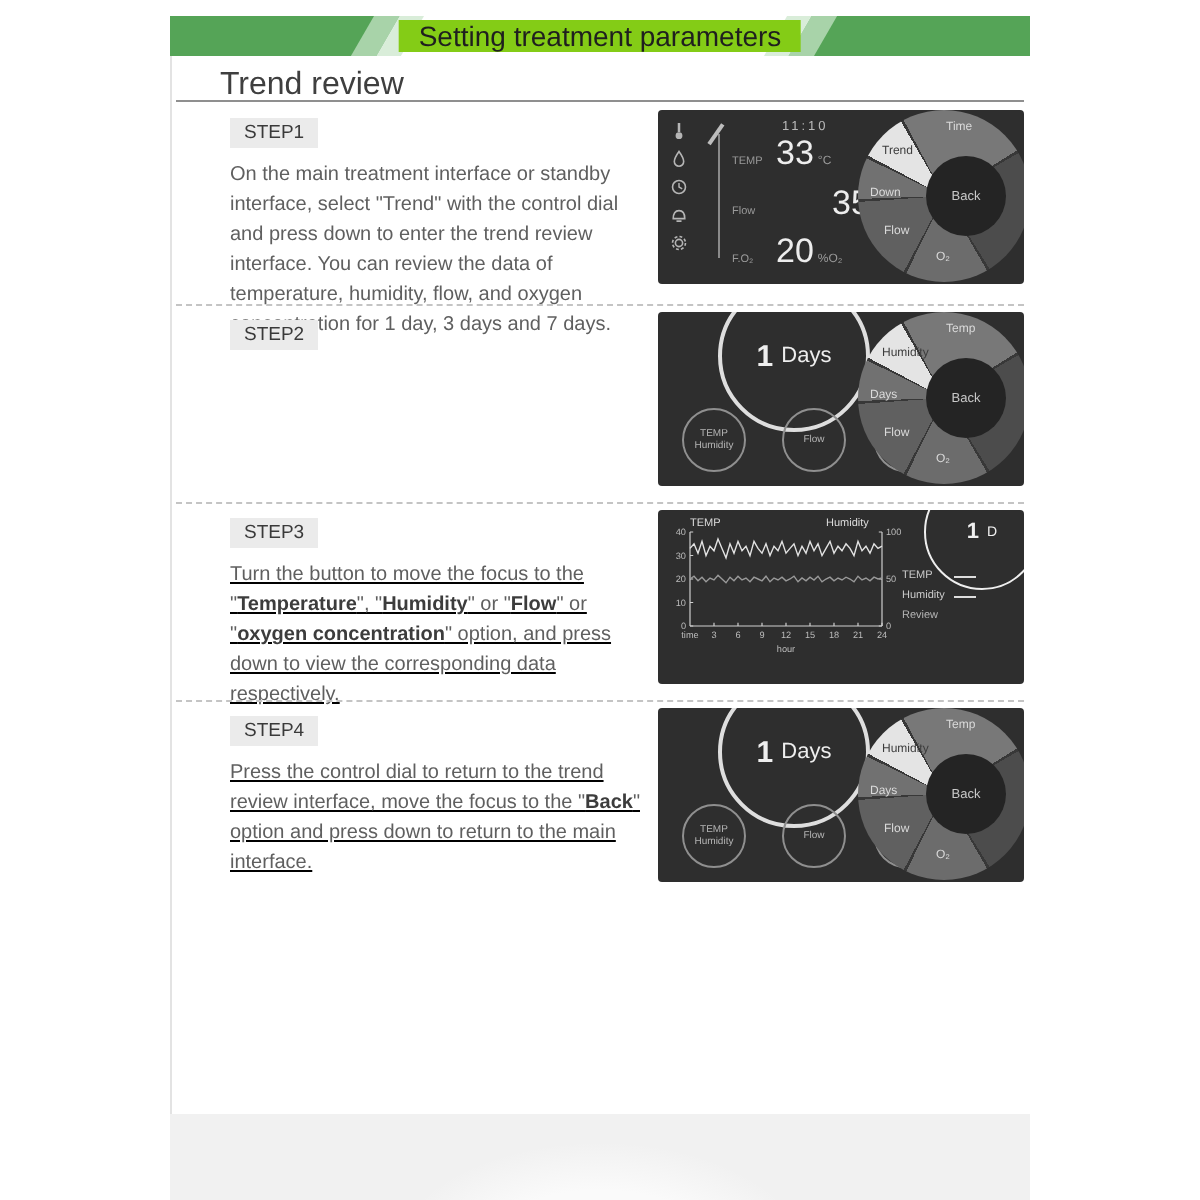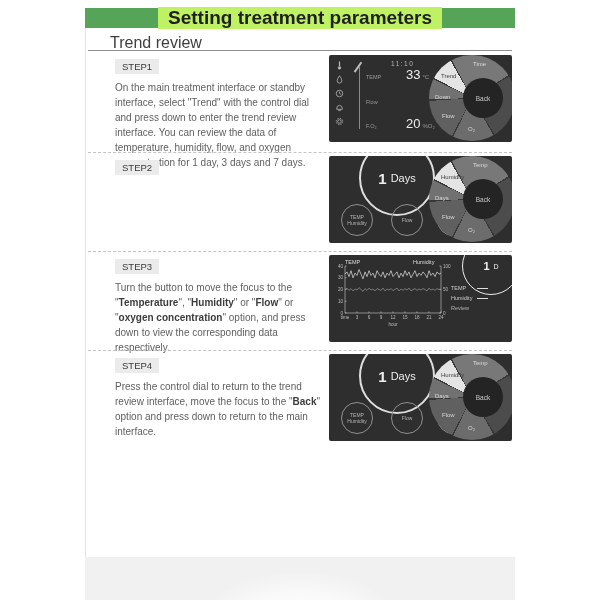"Setting treatment parameters" .htitle { background: #bef264 -> #84cc16; font-size: 19px -> 14px; font-weight: bold -> normal }
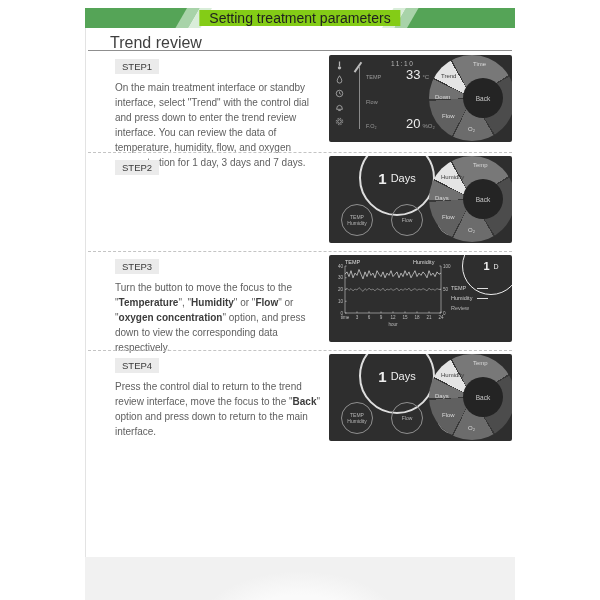"33" .vital .vvalue { font-size: 13px -> 17px; margin-left: 20px -> 2px }
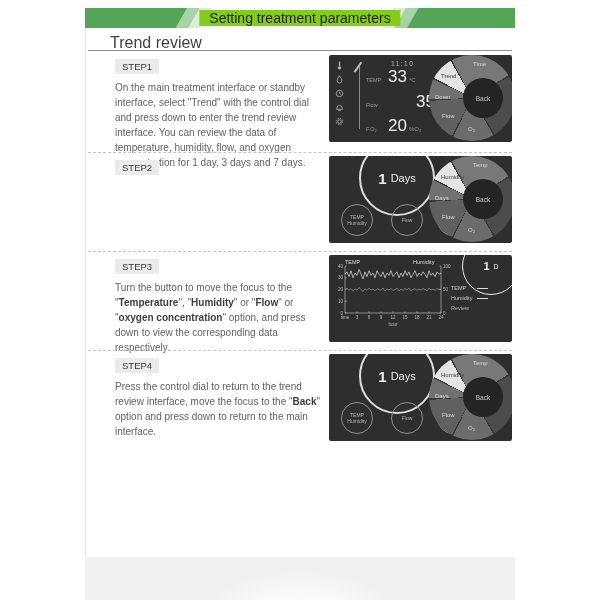"STEP2" .step-row.dashed { text-decoration: none -> underline }
